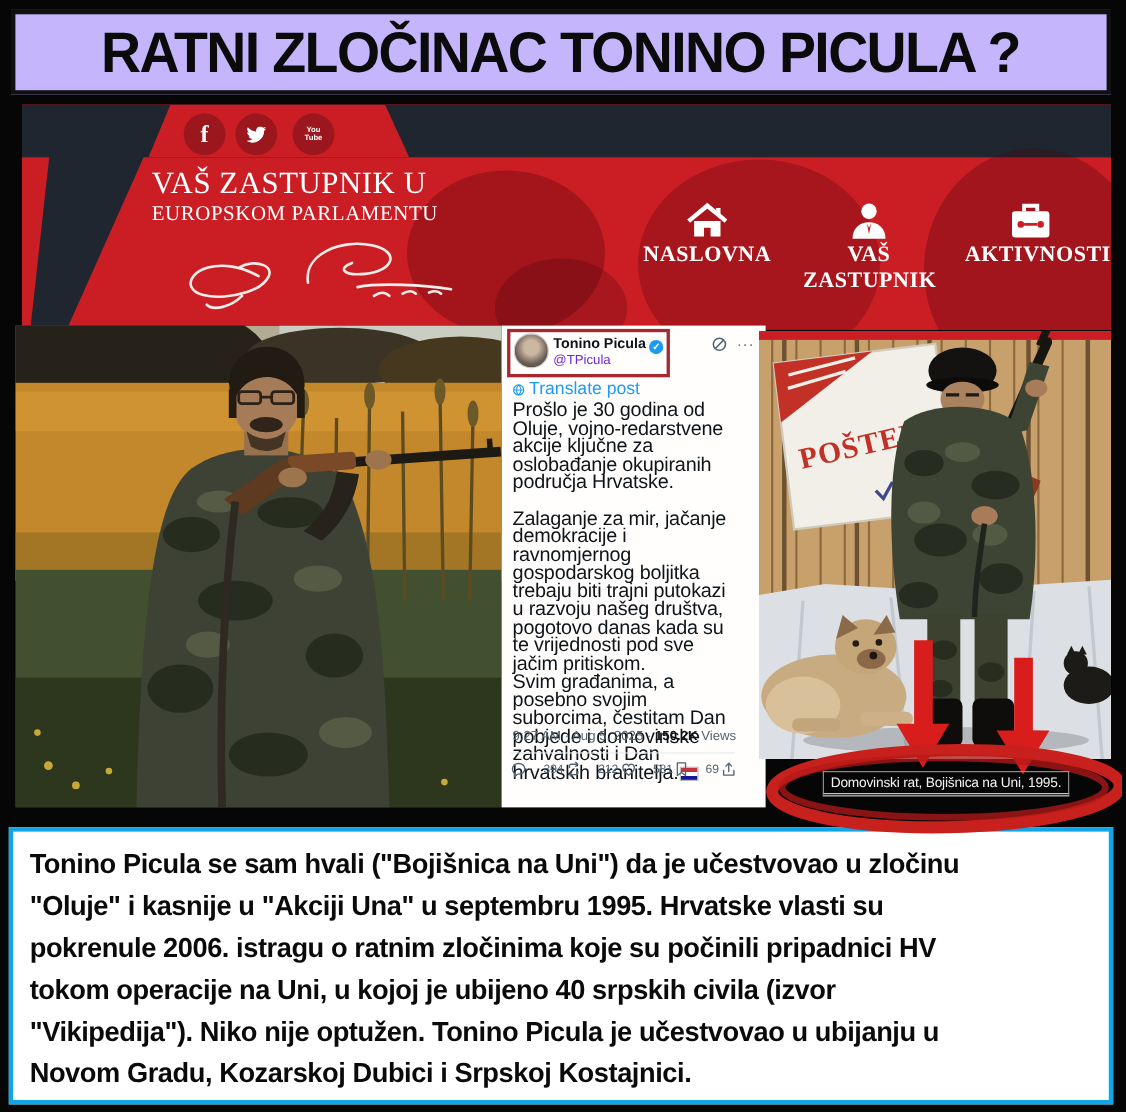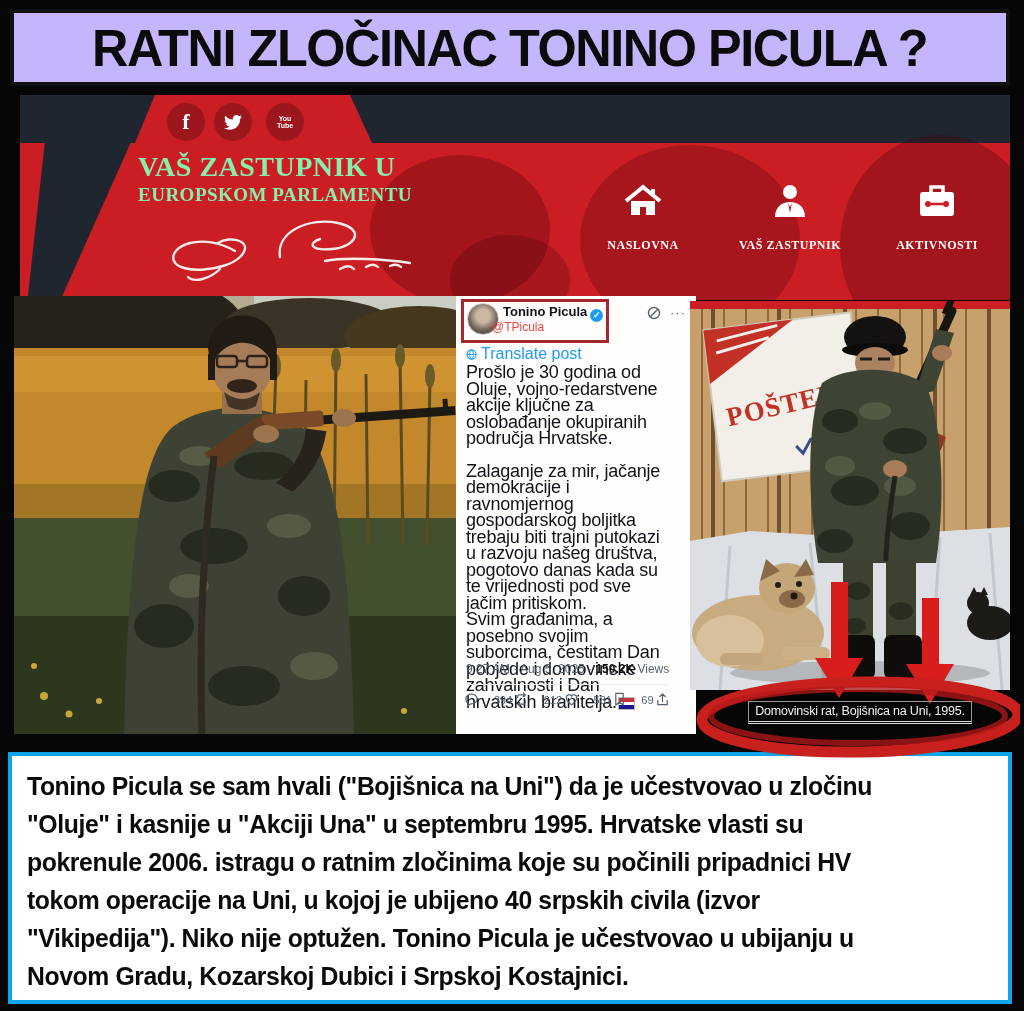"VAŠ ZASTUPNIK U" .tagline { color: #86efac -> #ffffff; font-weight: bold -> normal }
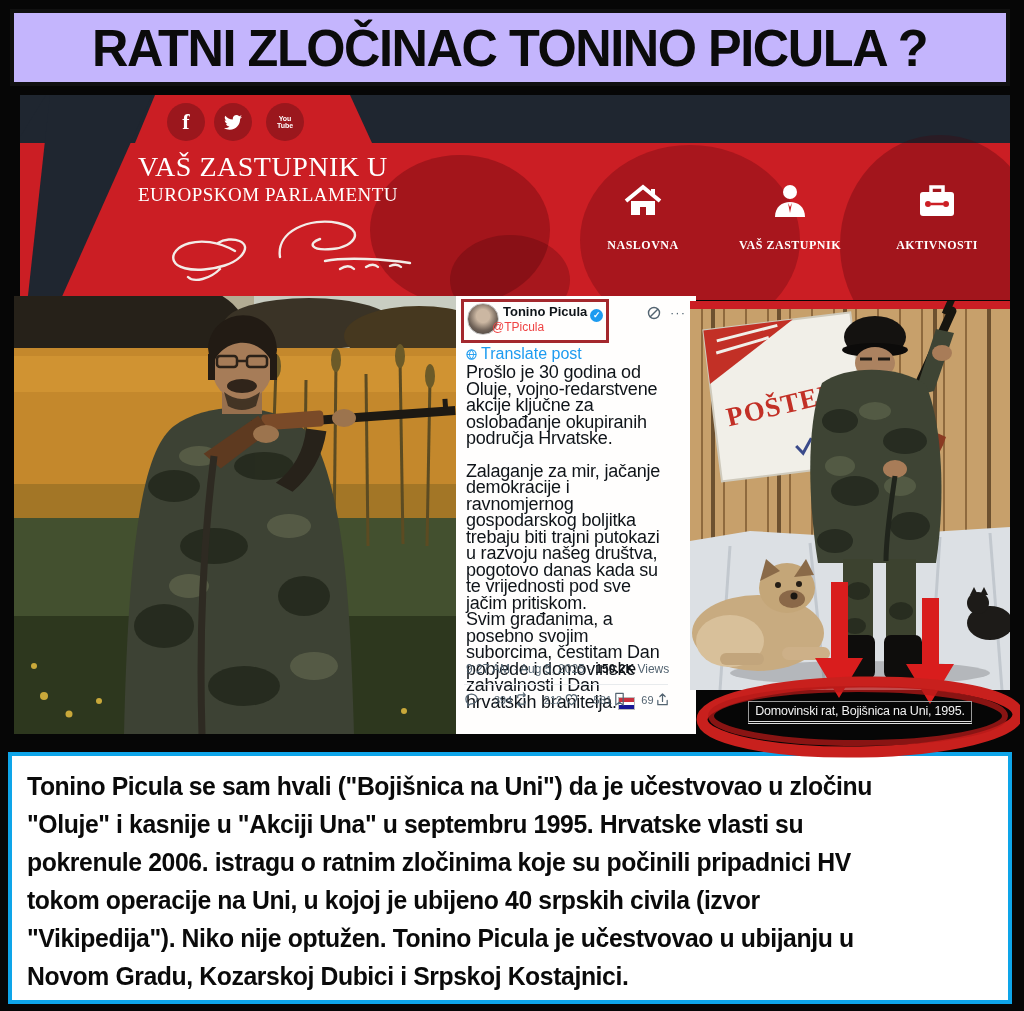"NASLOVNA" .nav-item .lbl { font-size: 12px -> 20px; margin-top: 14px -> none }
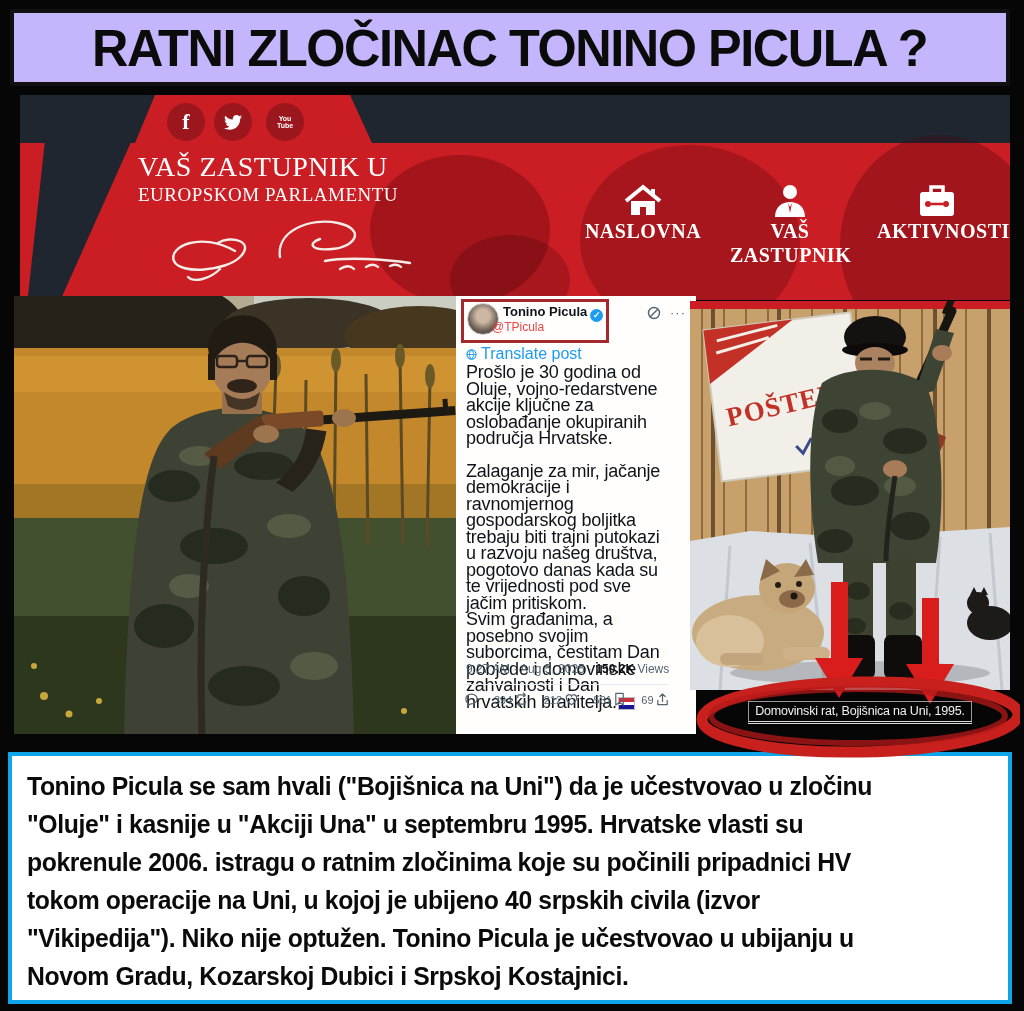"@TPicula" .tw-handle { color: #ef4444 -> #6d28d9; left: 36px -> 47px }
